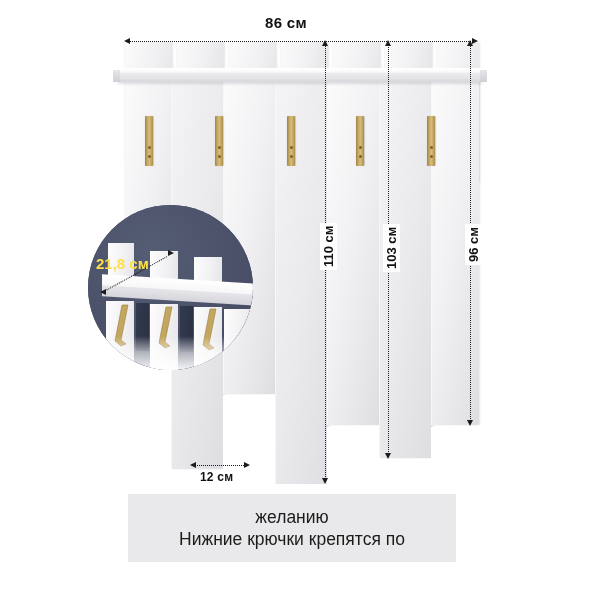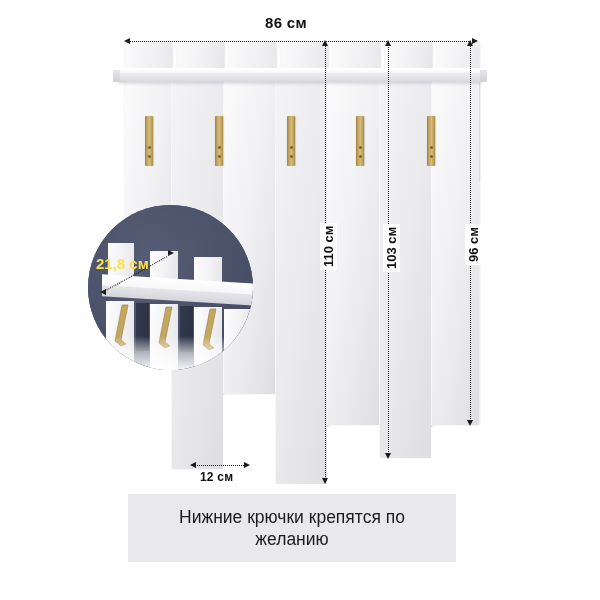"Нижние крючки крепятся по" div.cap-line { order: before "желанию" -> after "желанию" }
